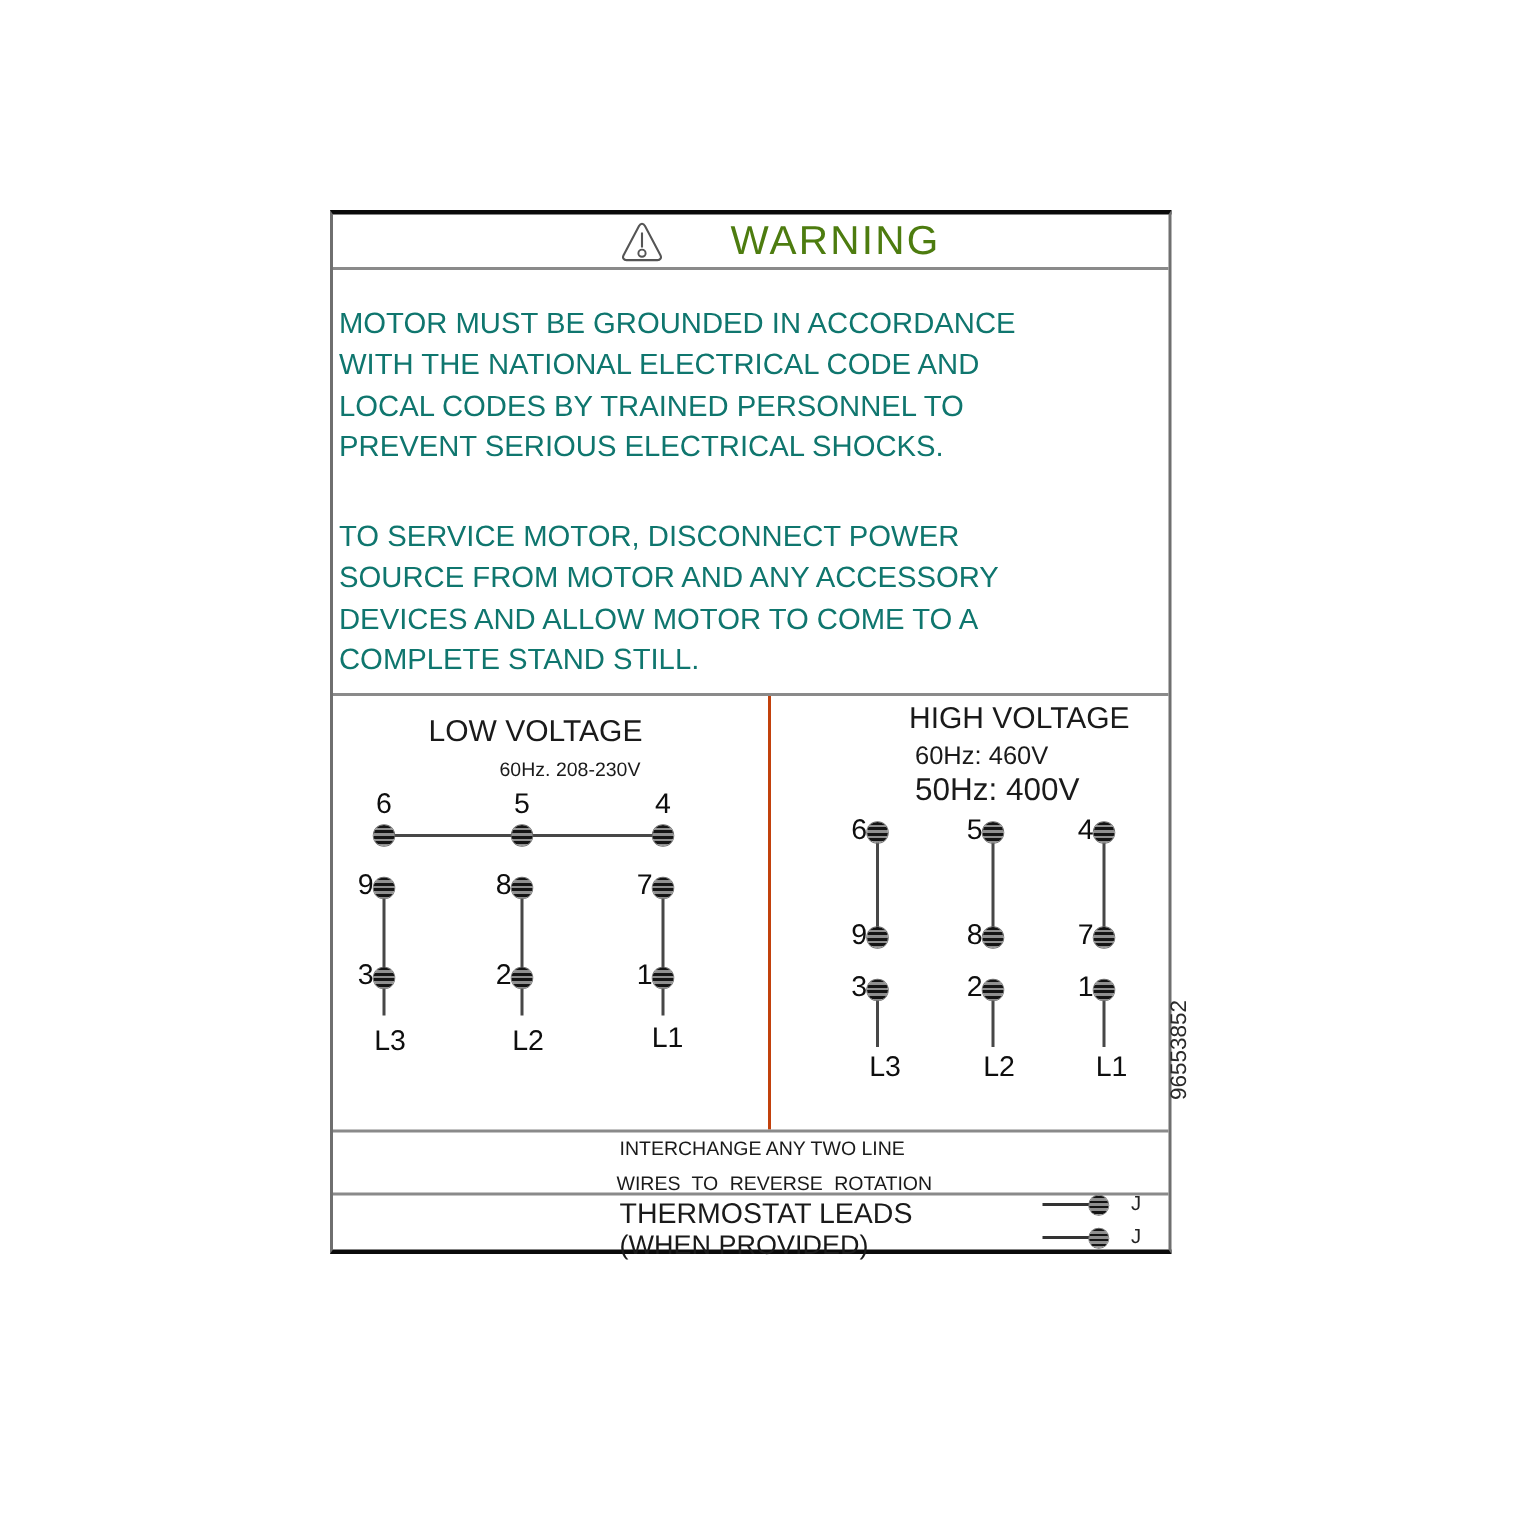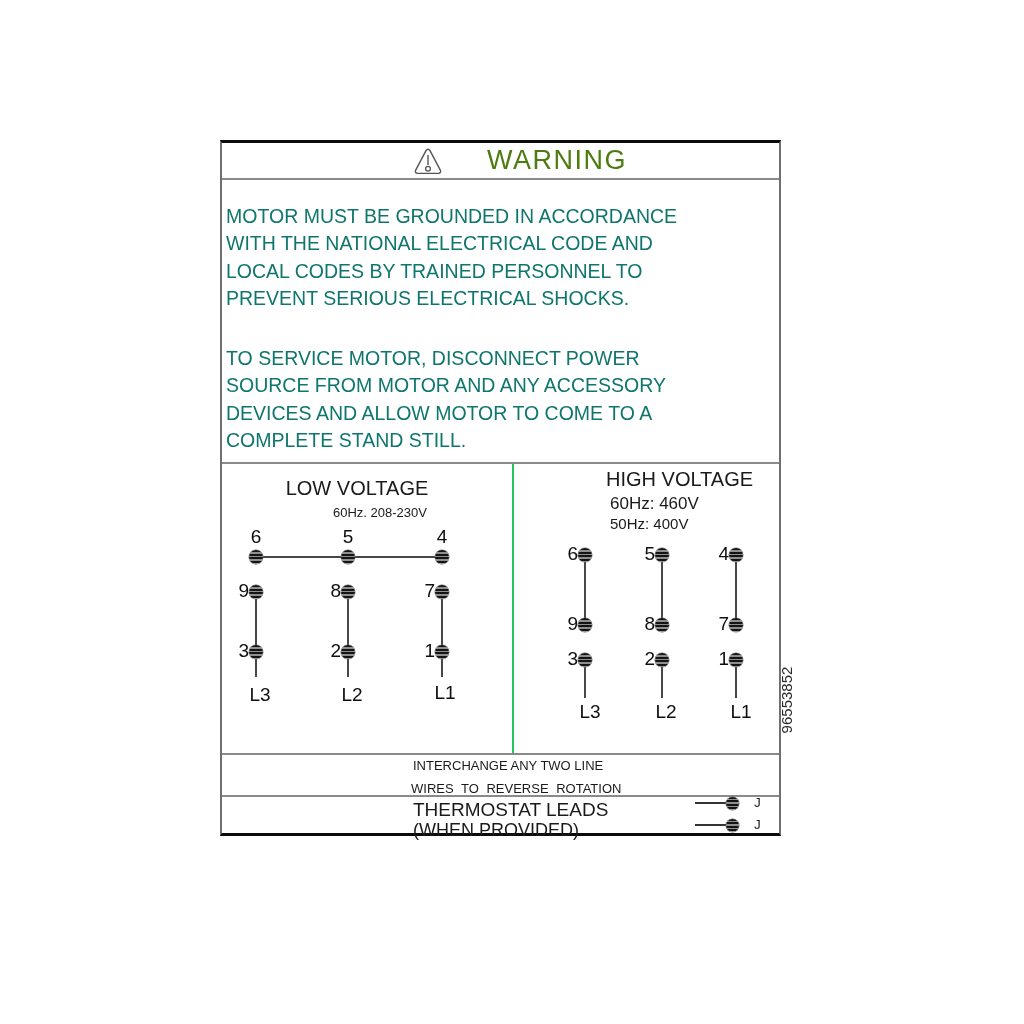"HIGH VOLTAGE" .panel-hv { border-left: 2px solid #22c55e -> 2px solid #c2410c }
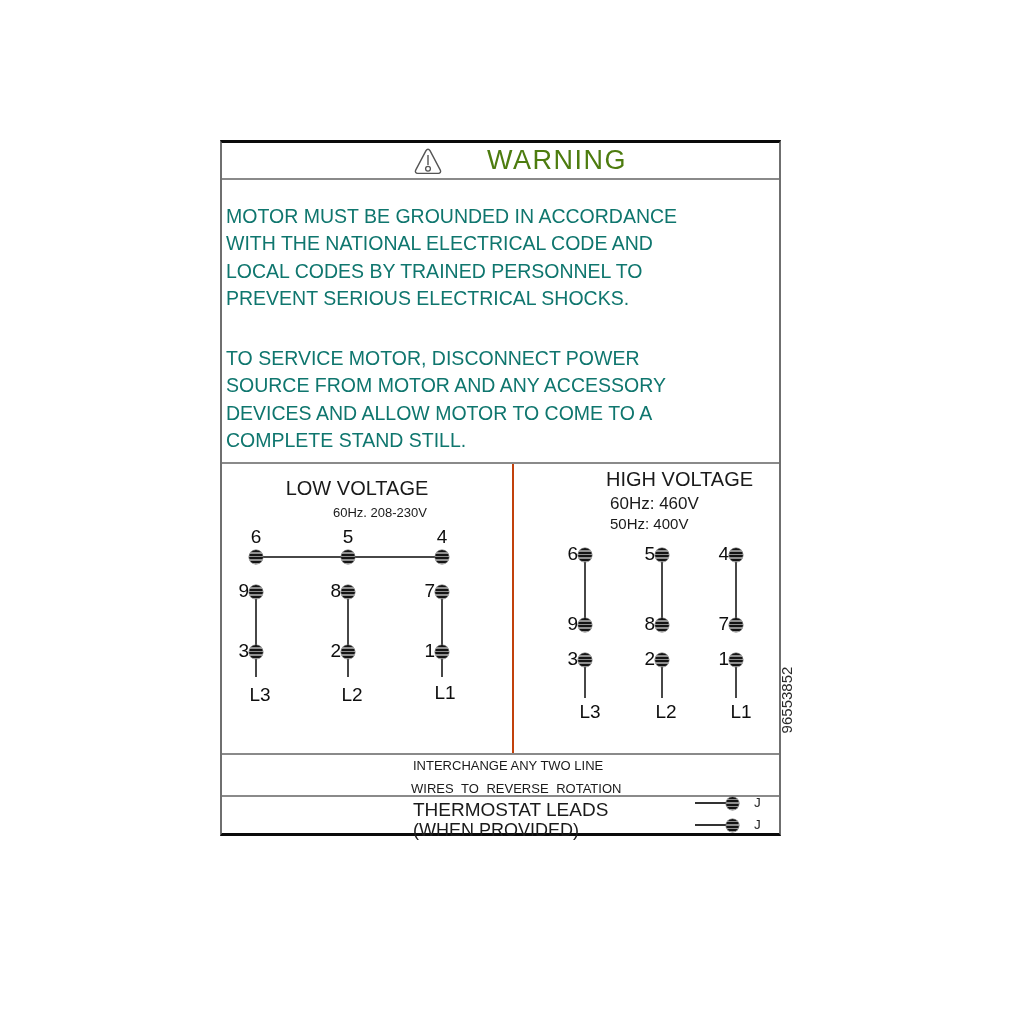"50Hz: 400V" .hv-freq2 { font-size: 15px -> 21px }
